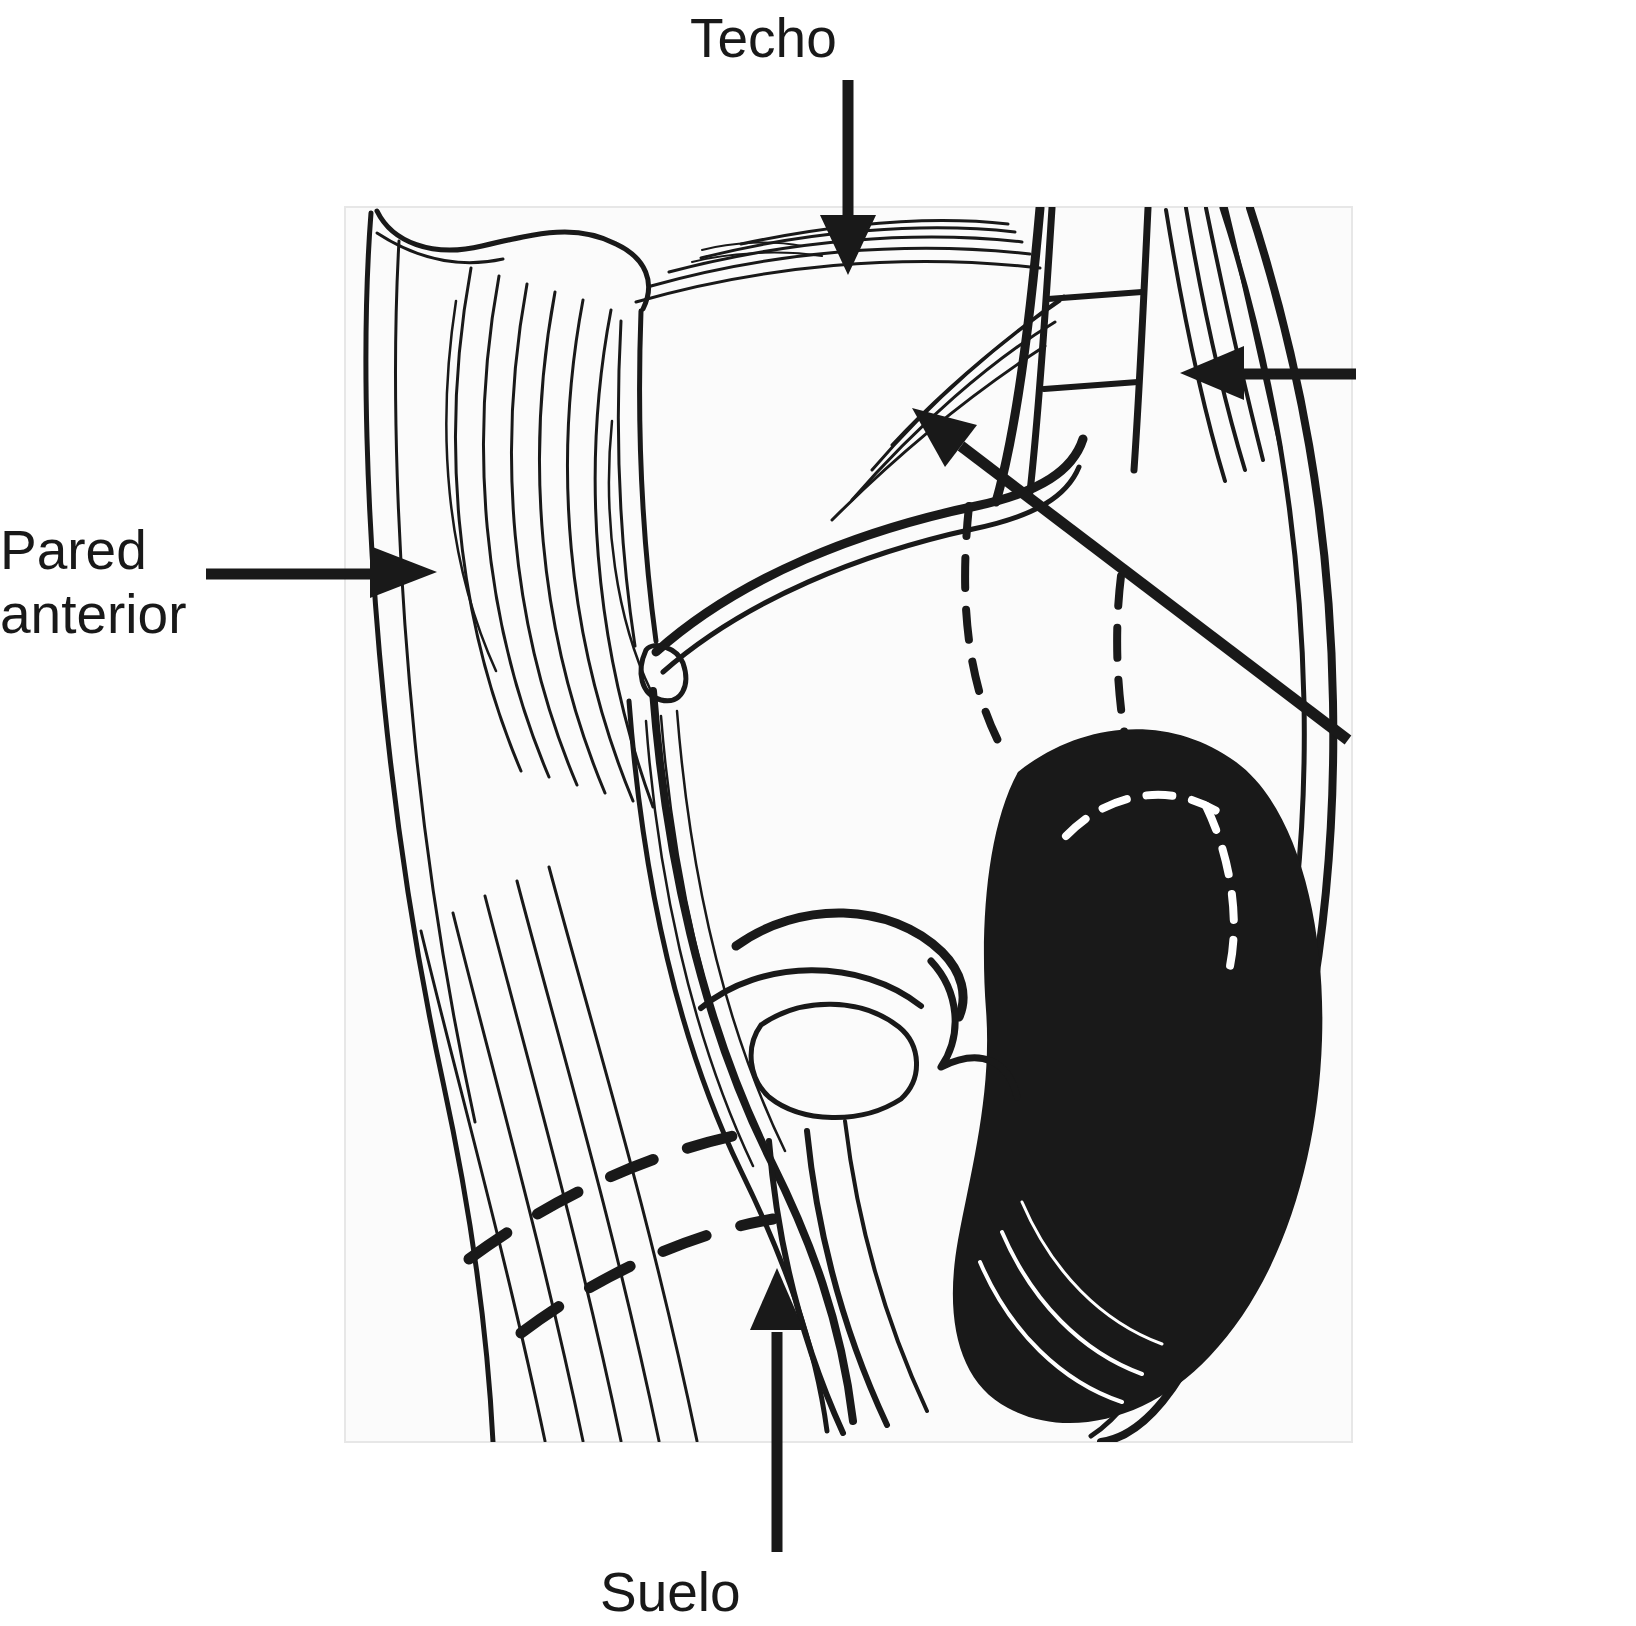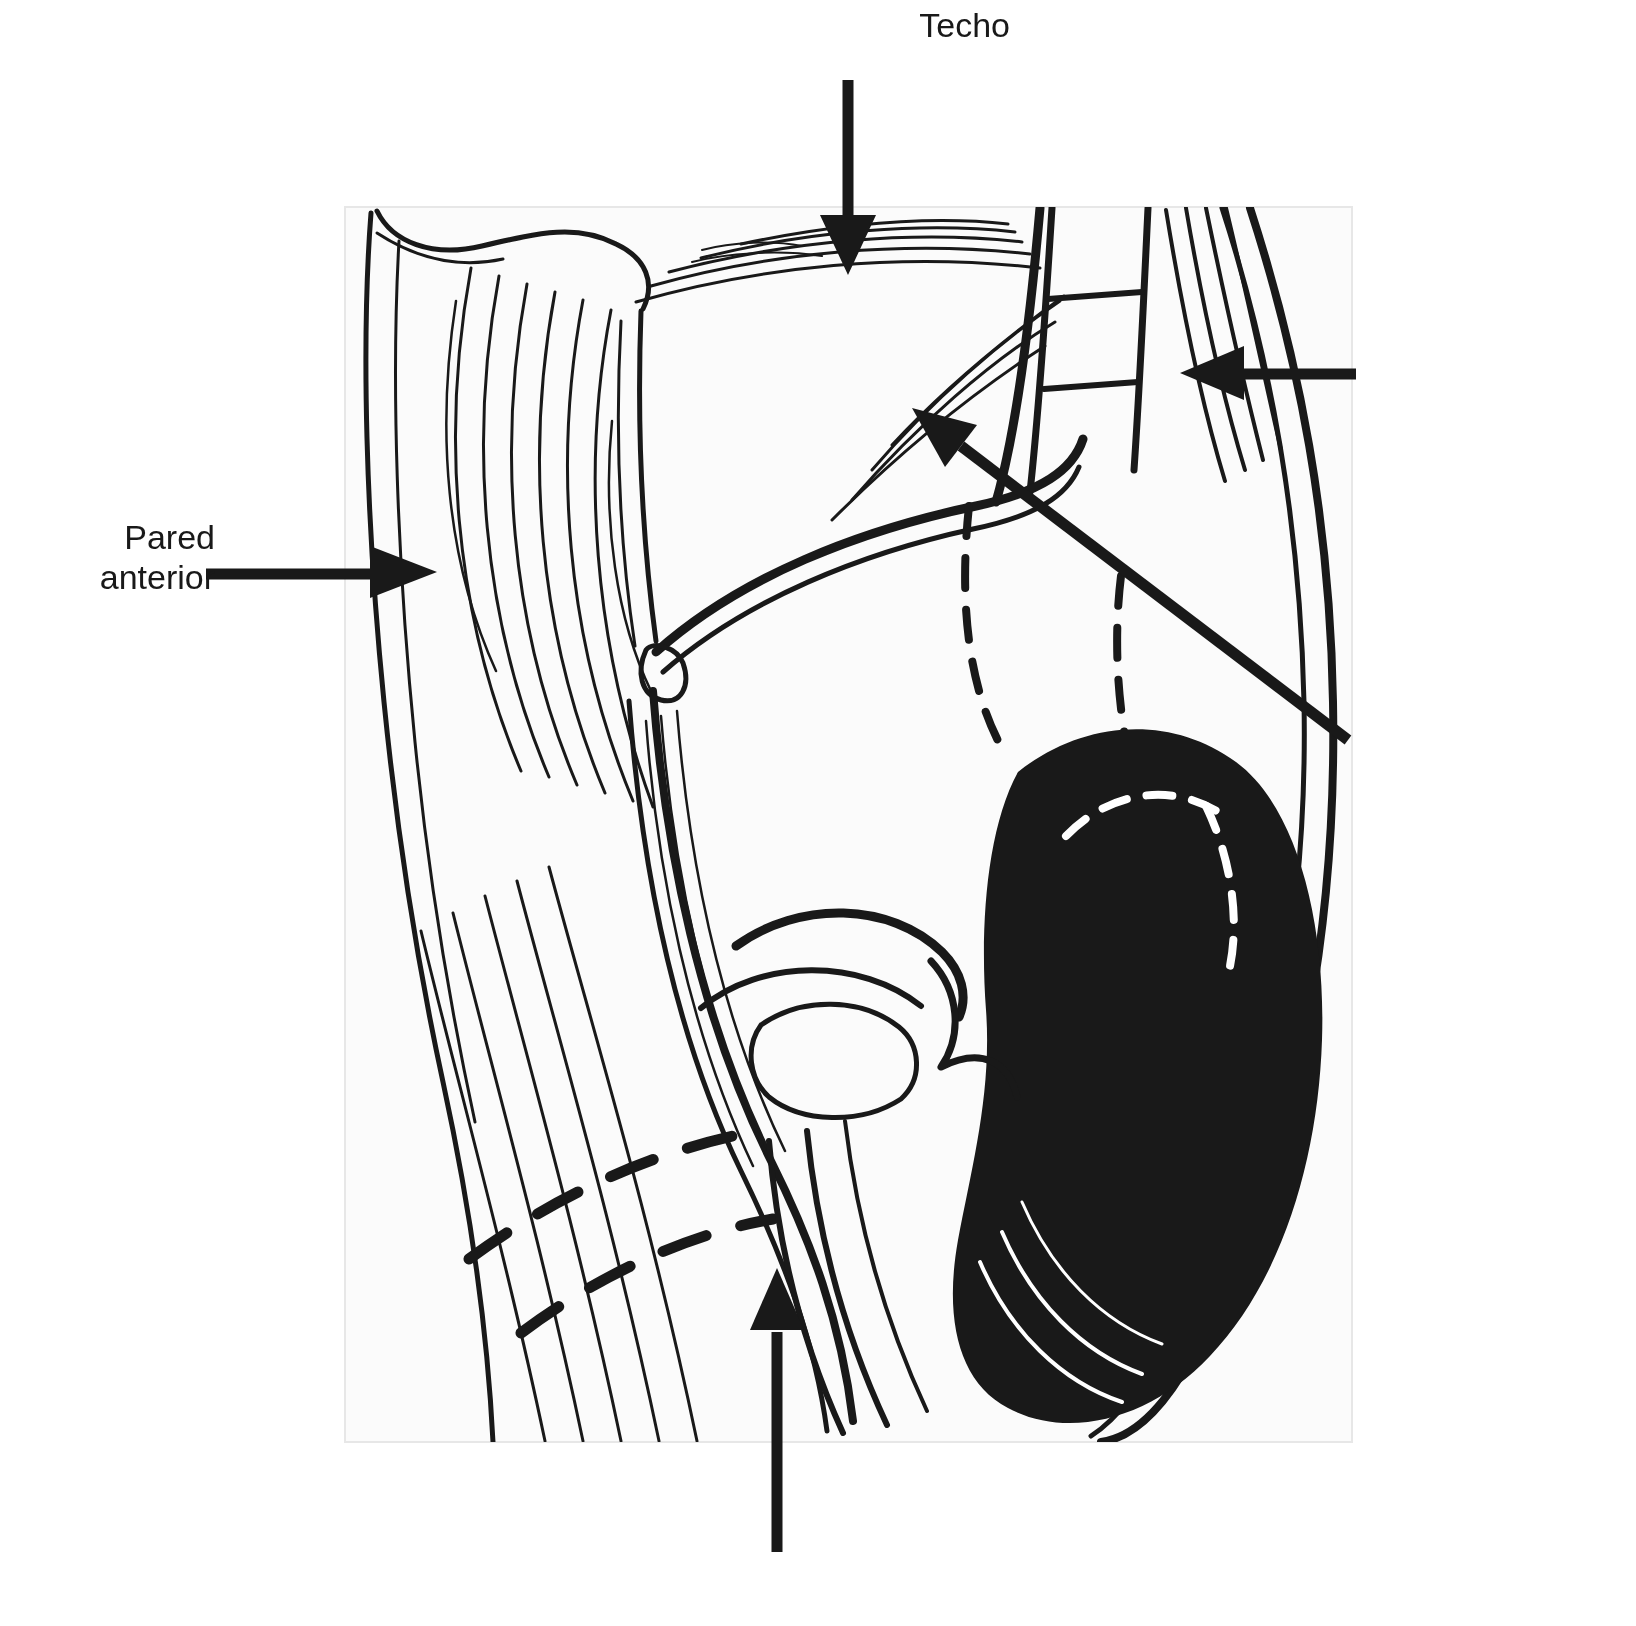"Techo" .label { font-size: 34px -> 55px; text-align: right -> left }
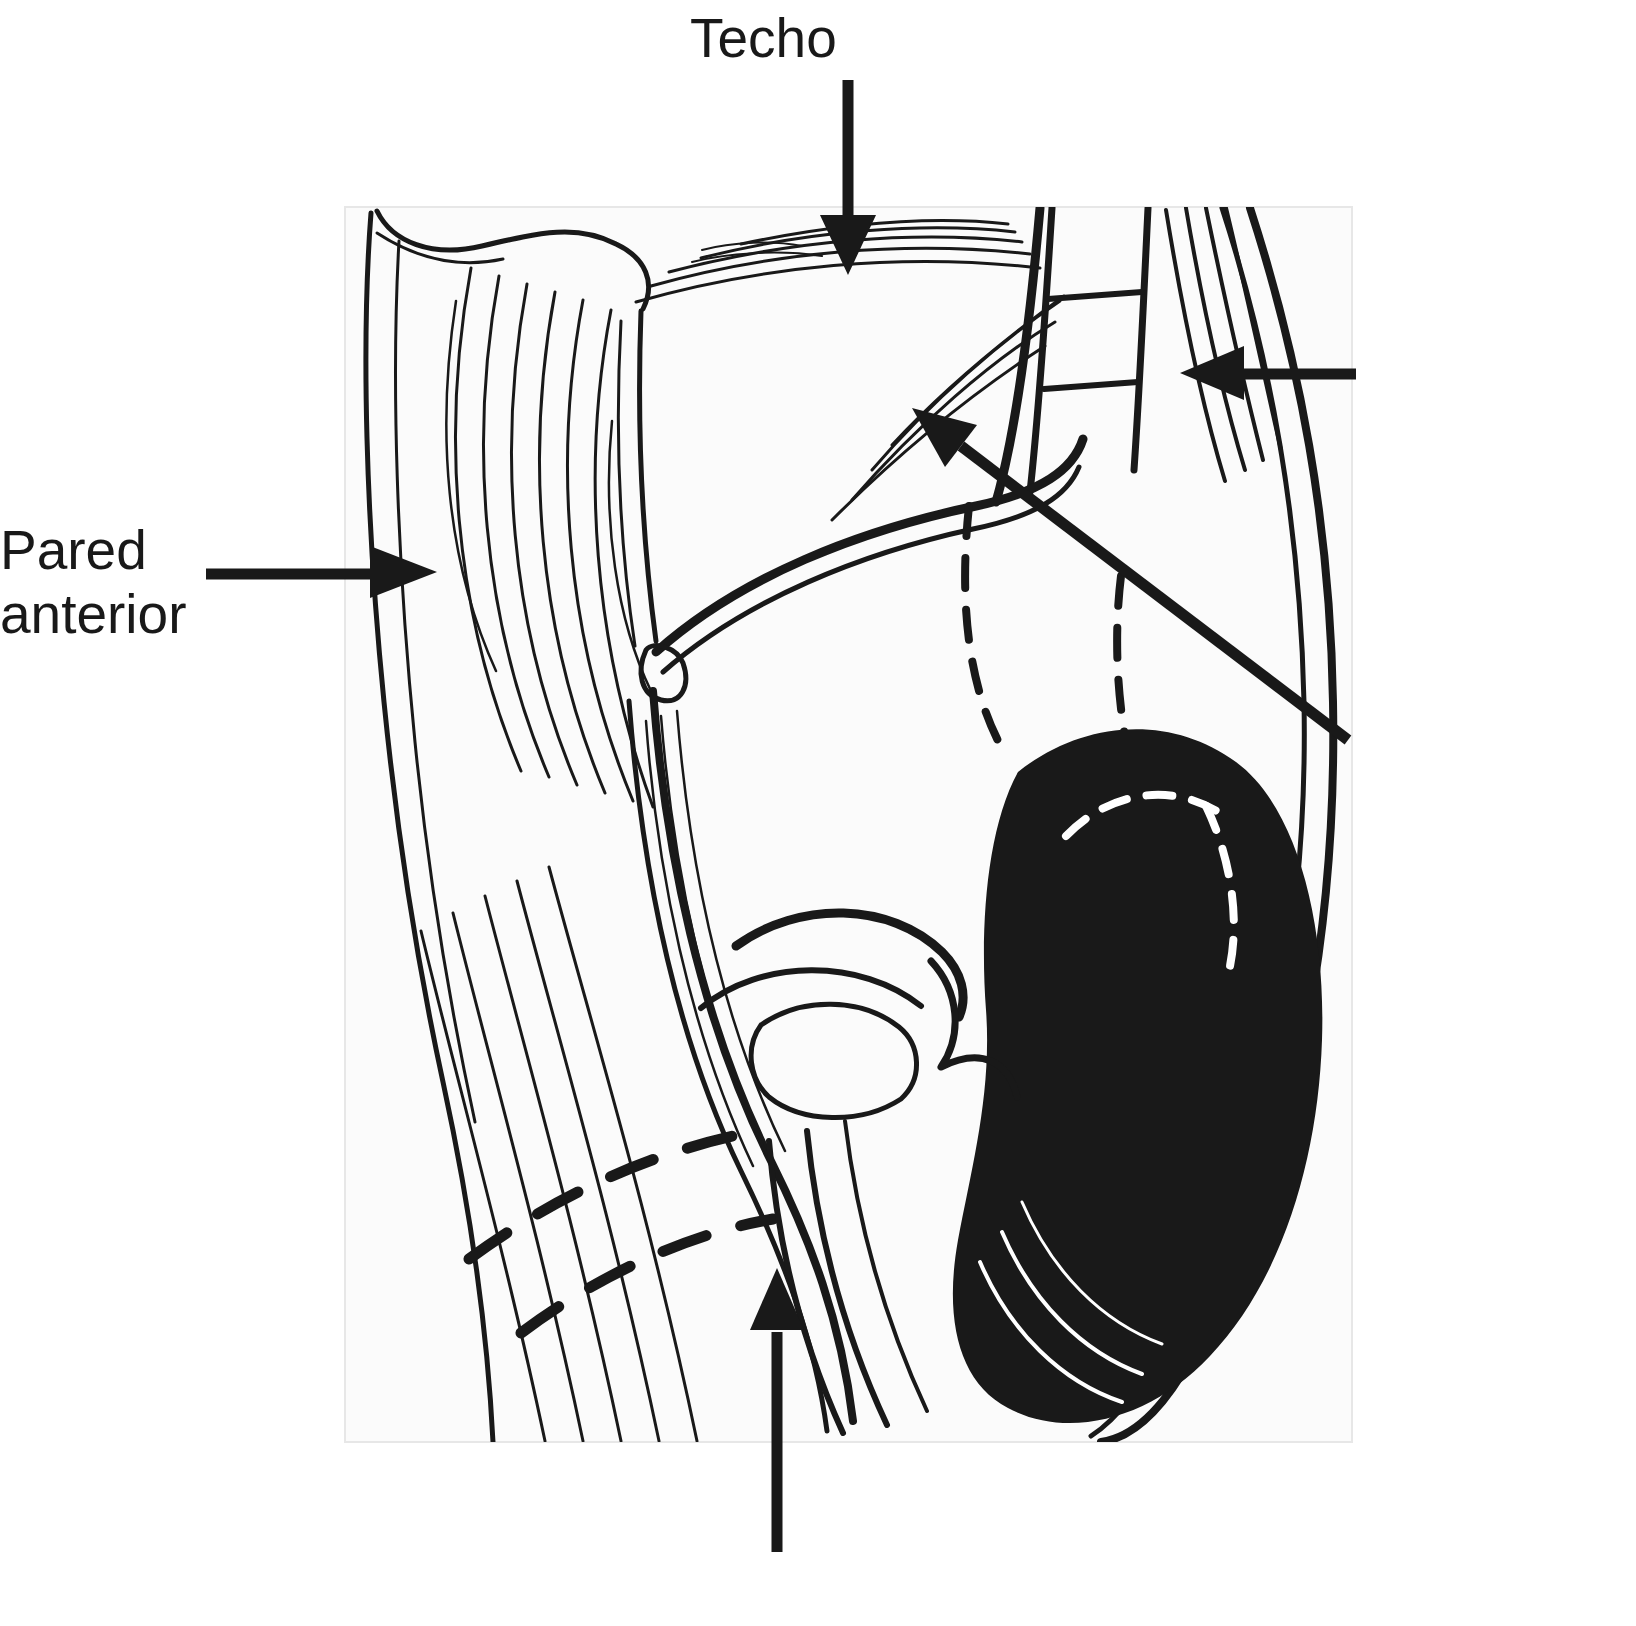"Suelo" div.label { html: none -> <div>Suelo</div> }
